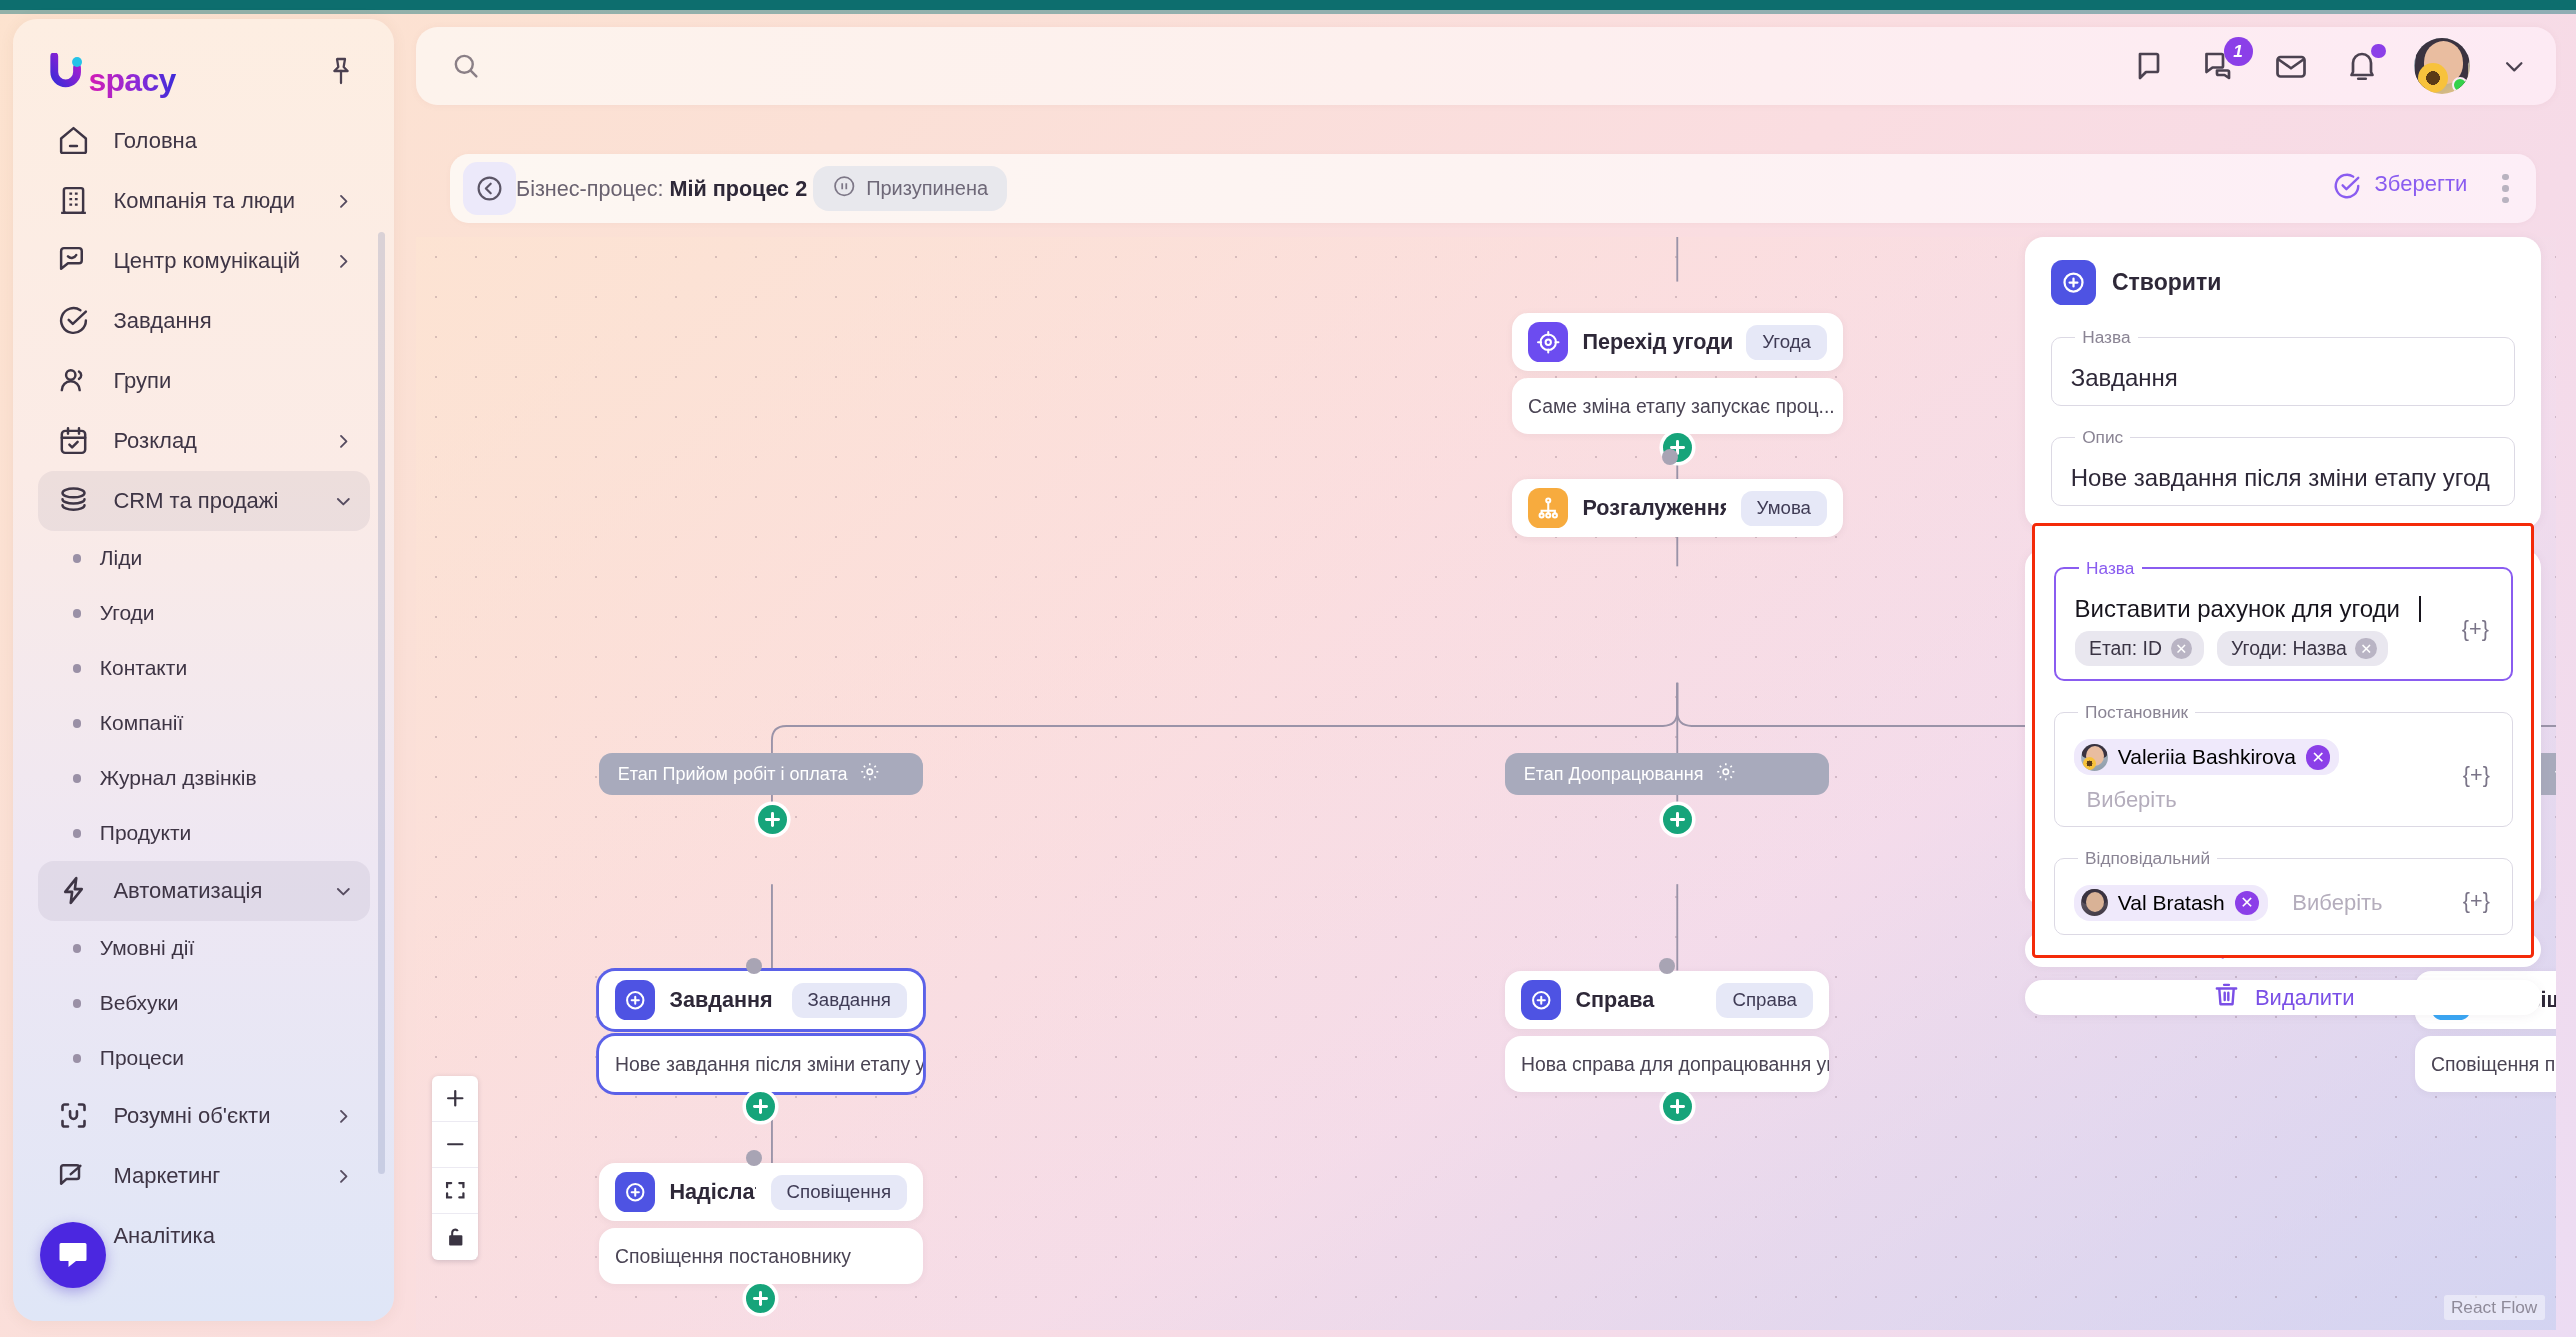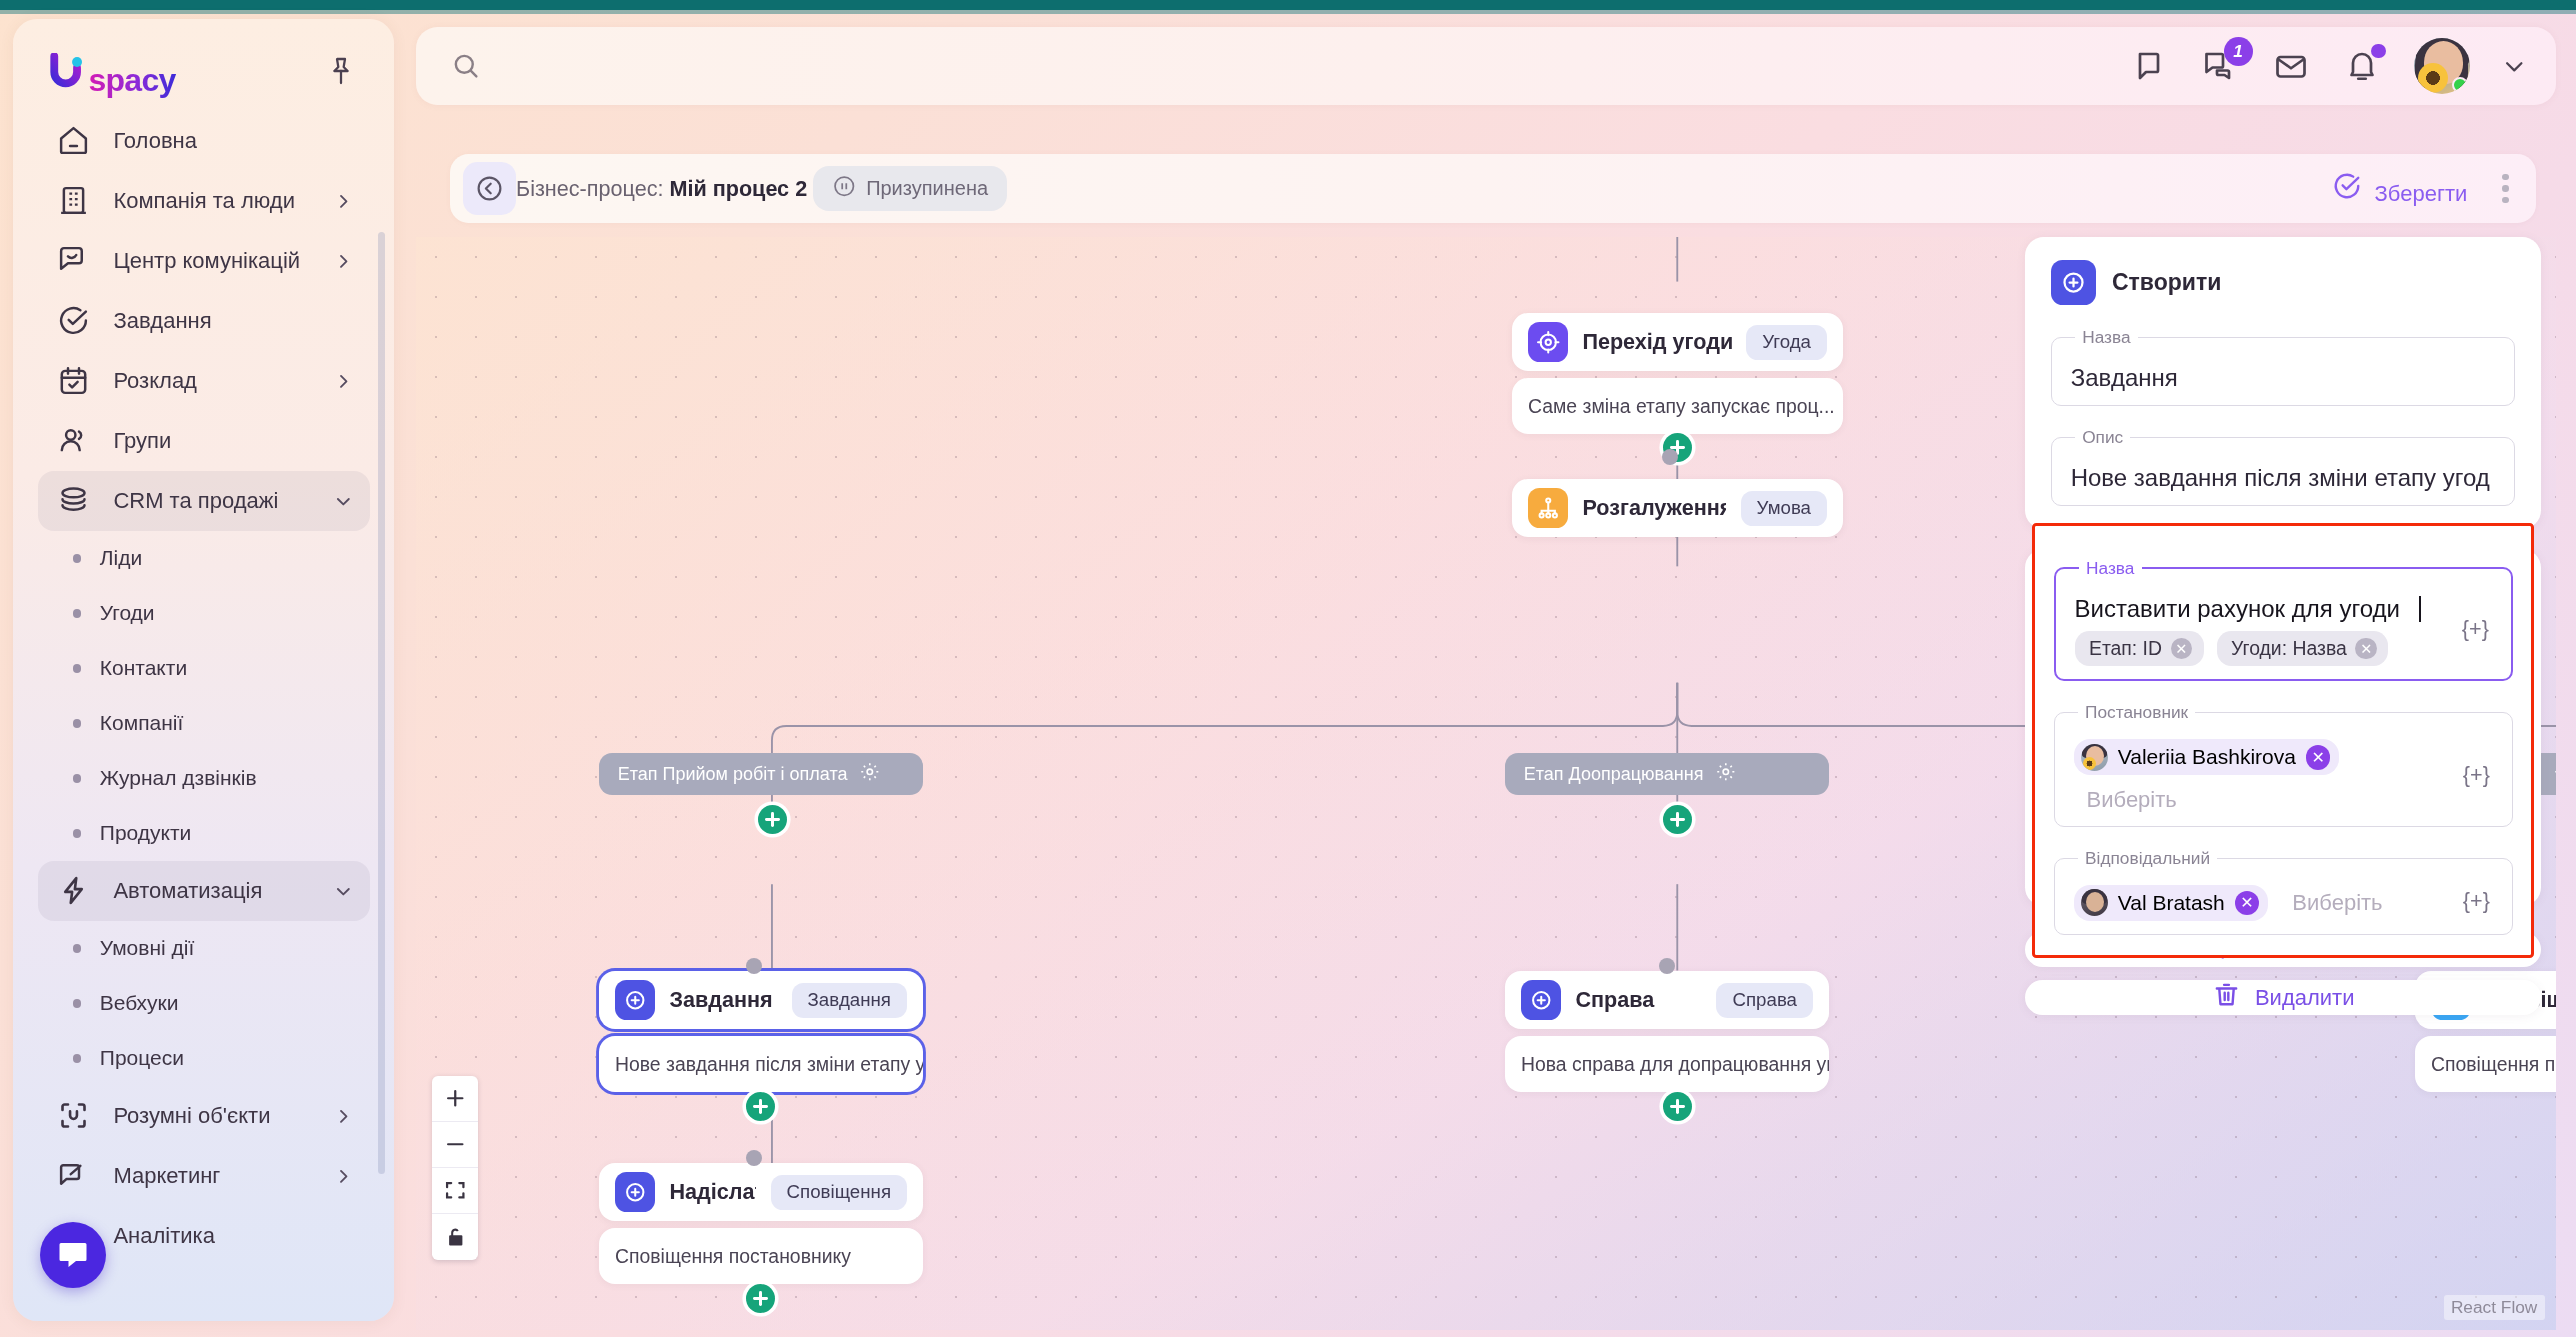"Зберегти" .save-btn { align-items: flex-end -> flex-start }
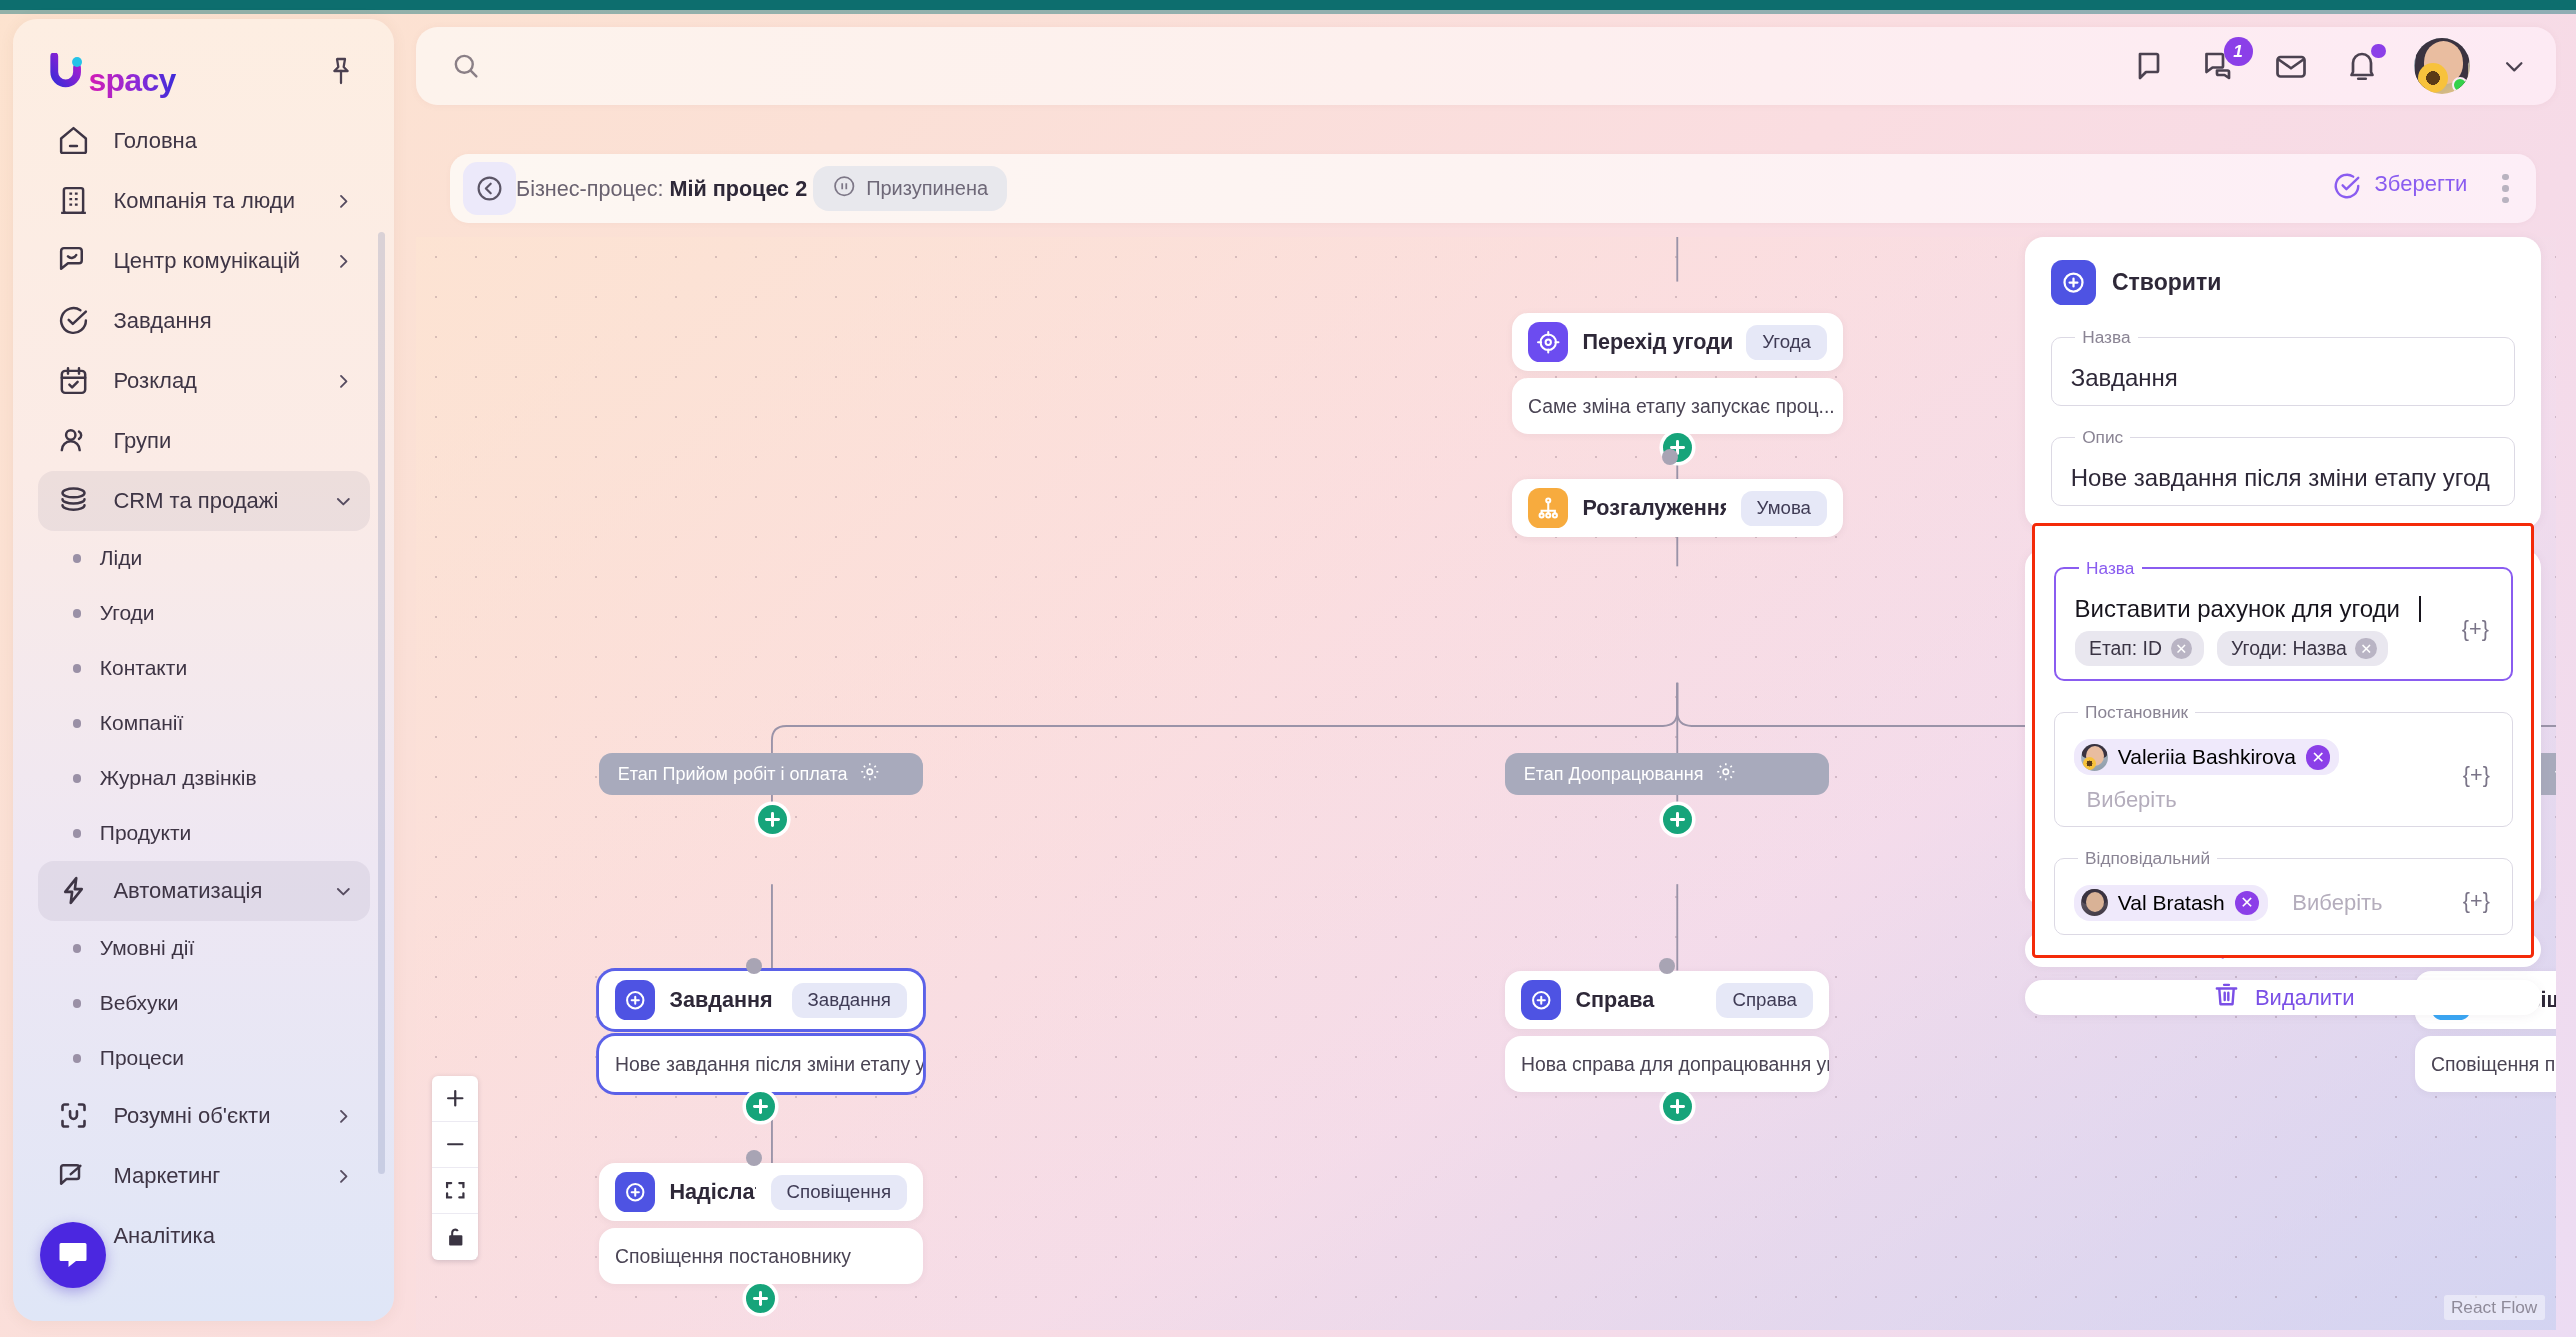"Розклад" div.nav-item { order: before "Групи" -> after "Групи" }
